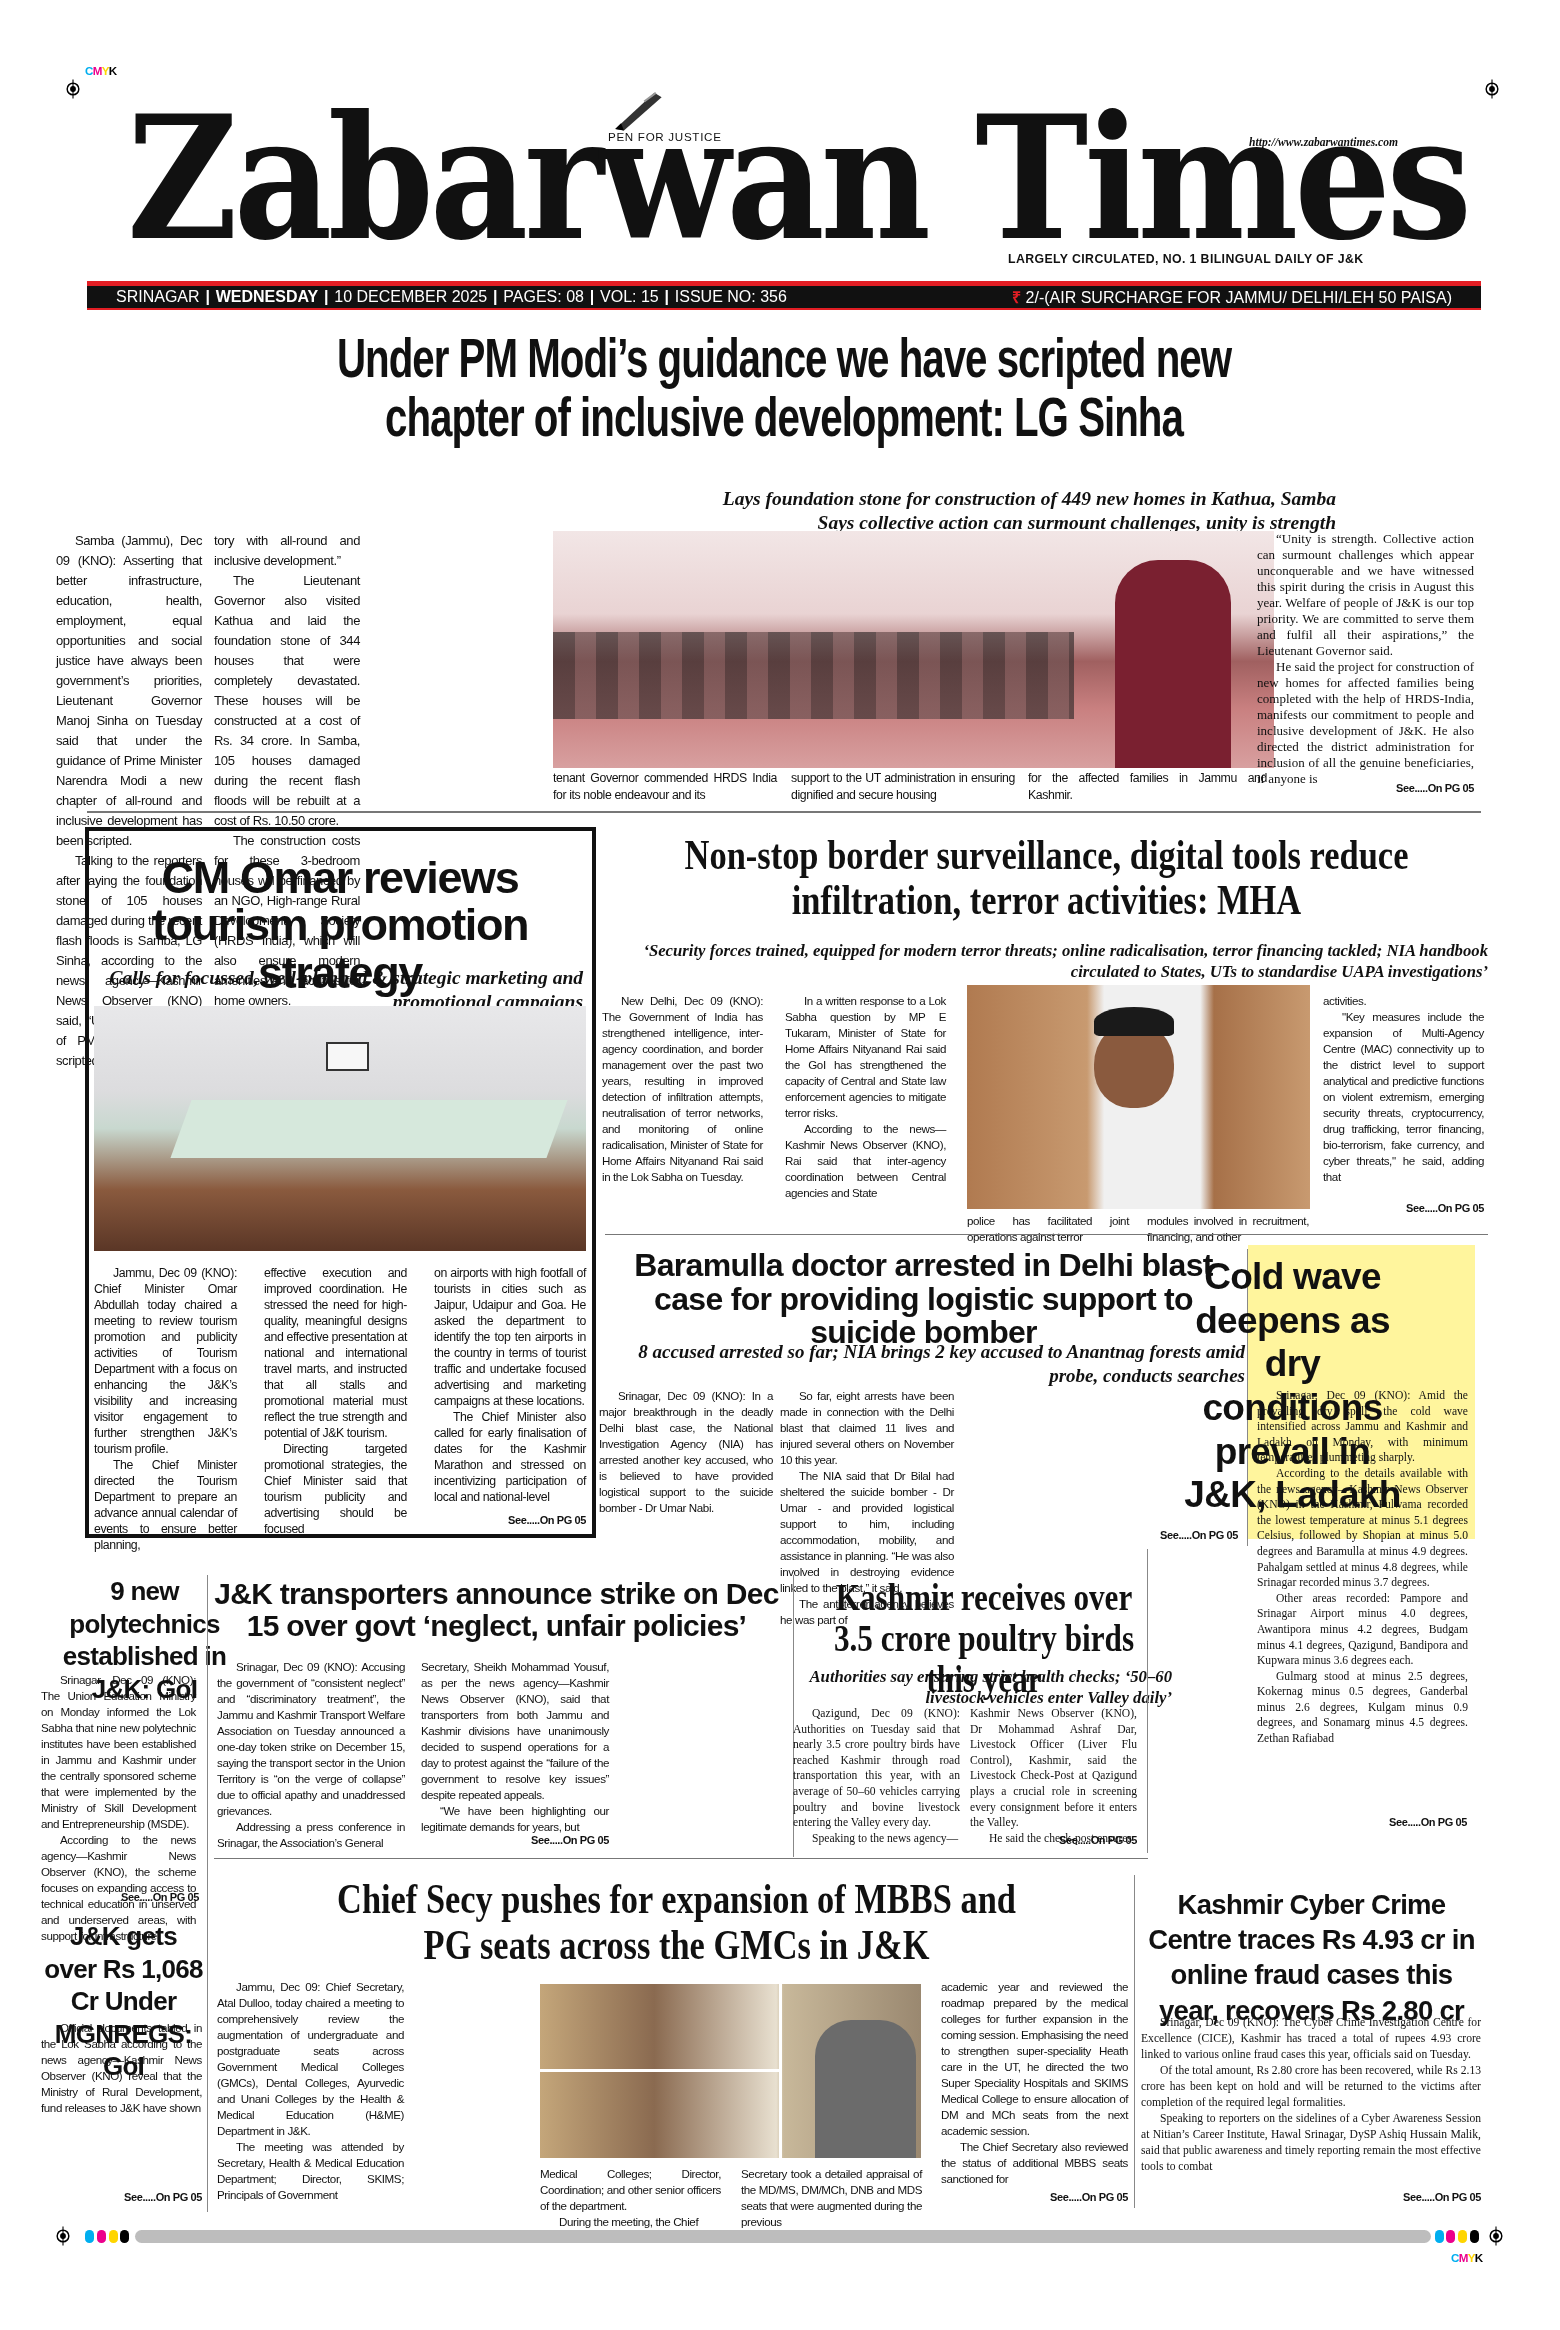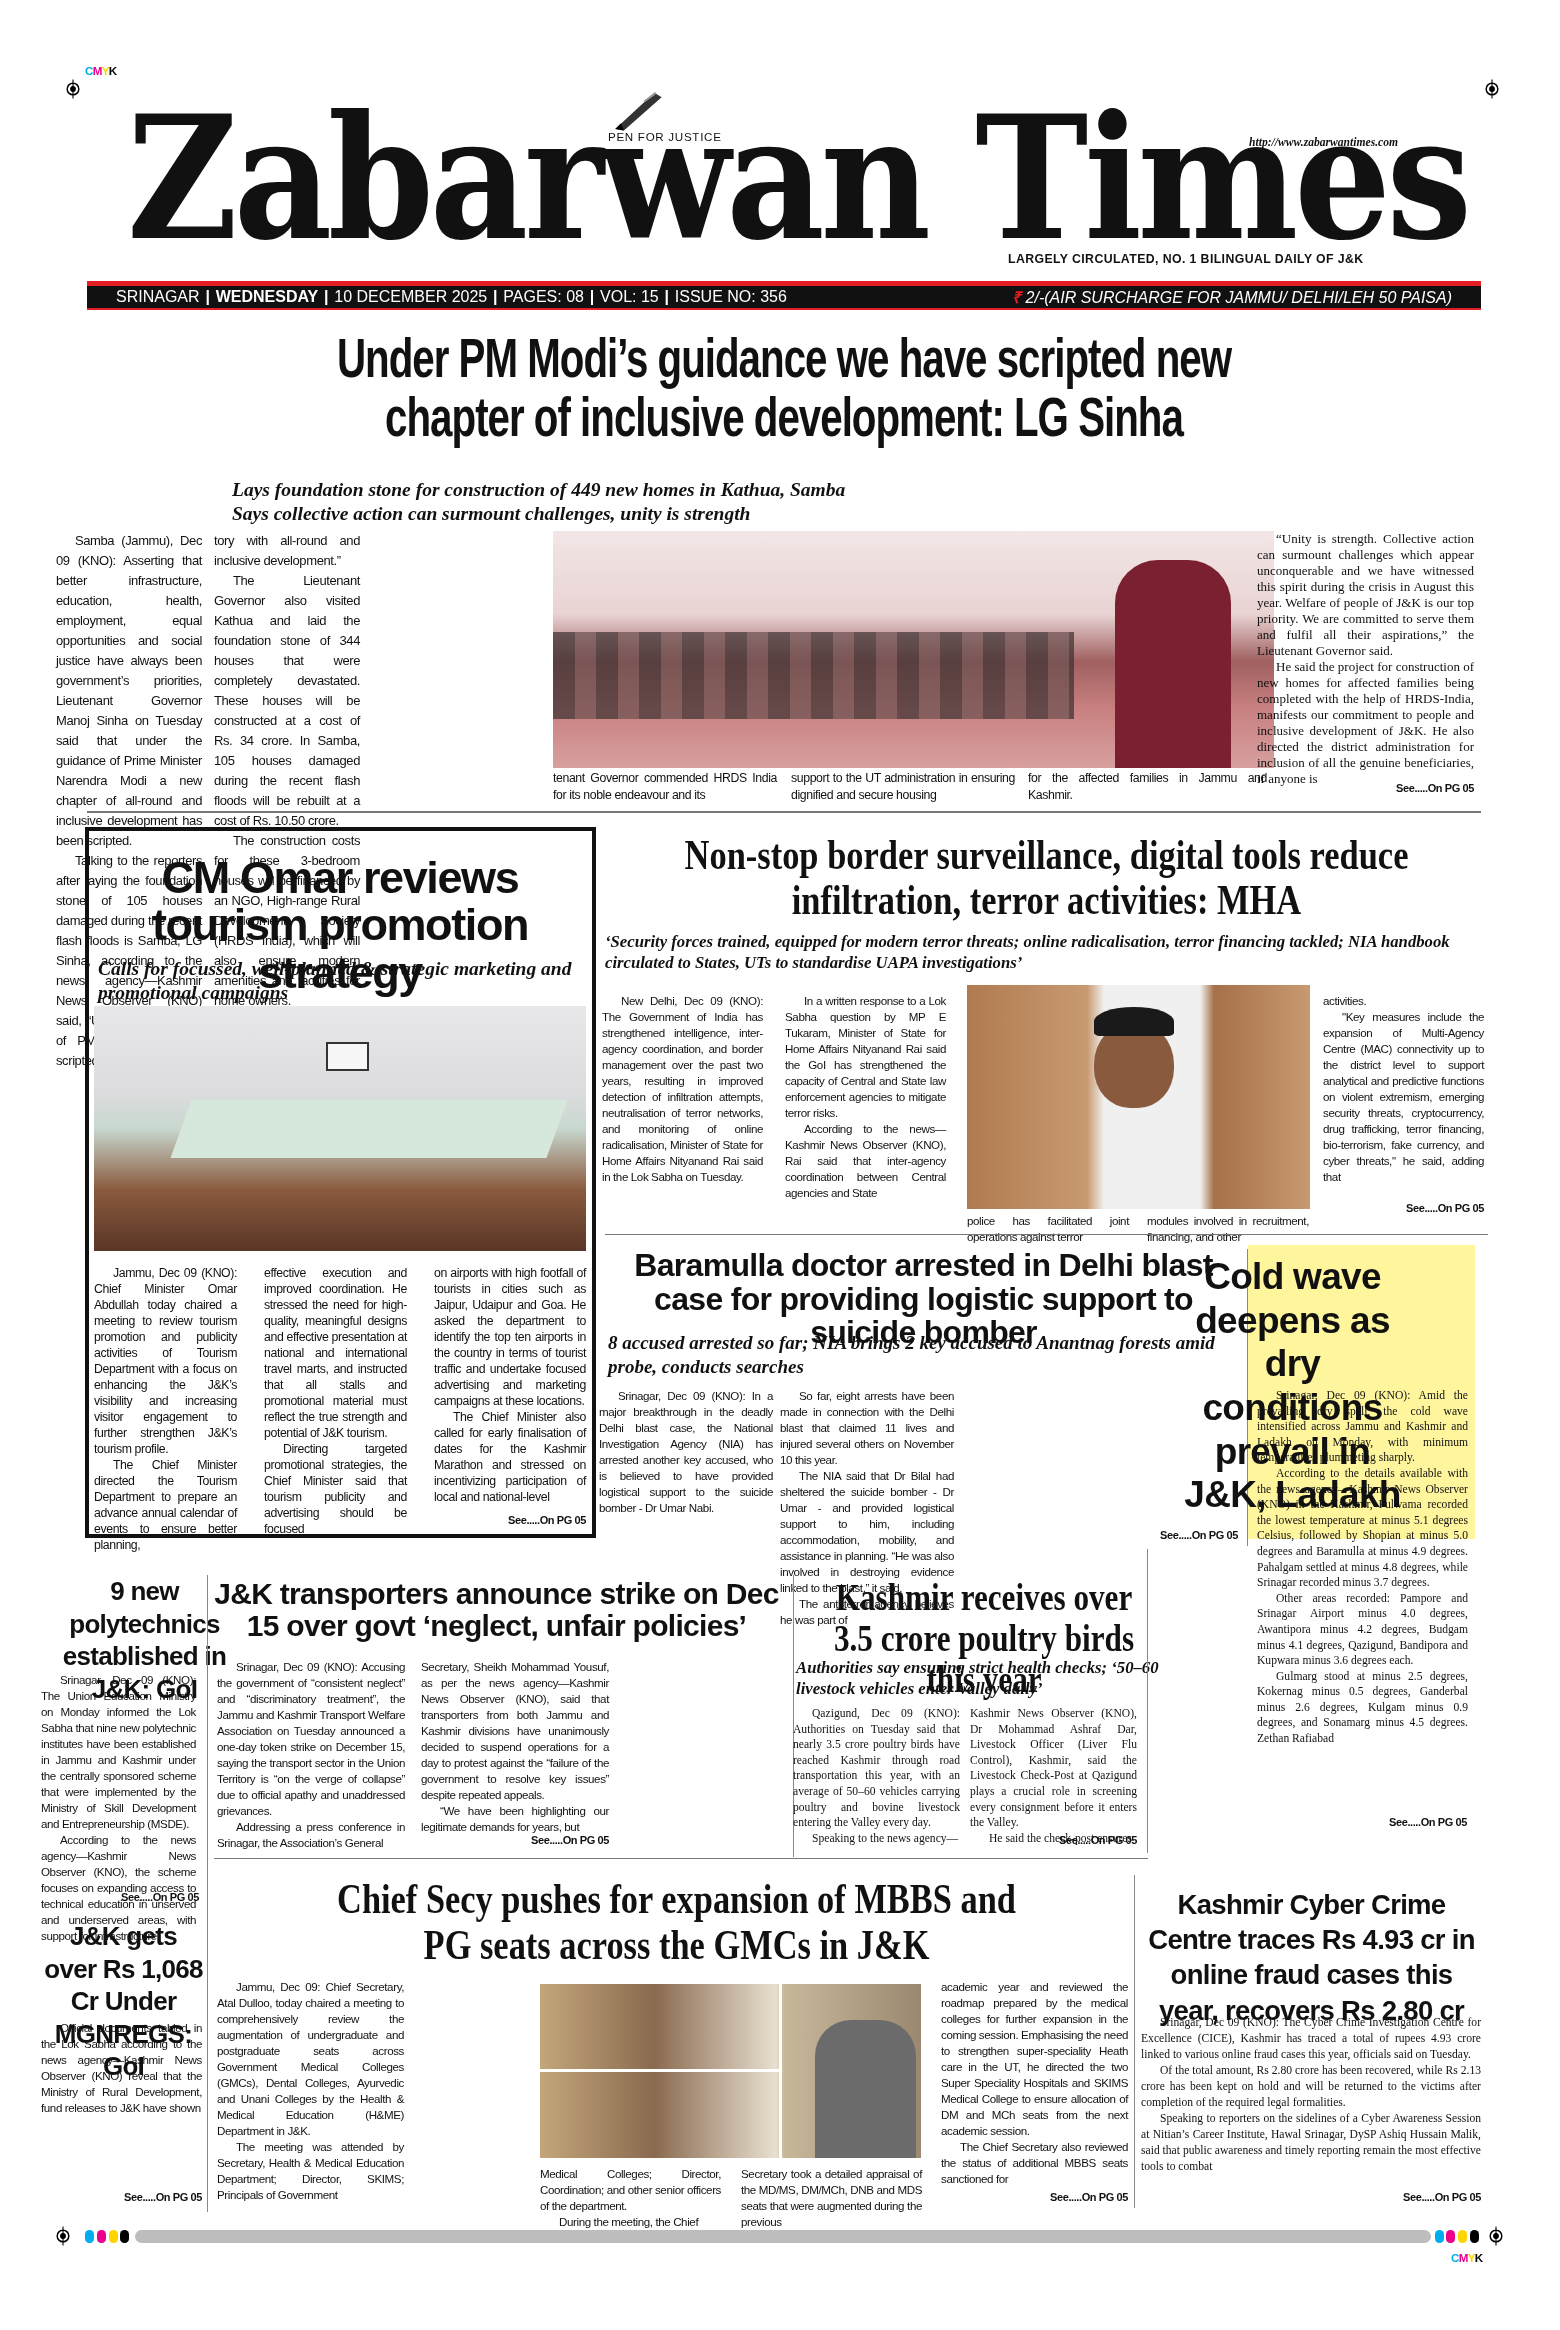"₹ 2/-(AIR SURCHARGE FOR JAMMU/" .dateline-bar .price { font-style: italic -> none }
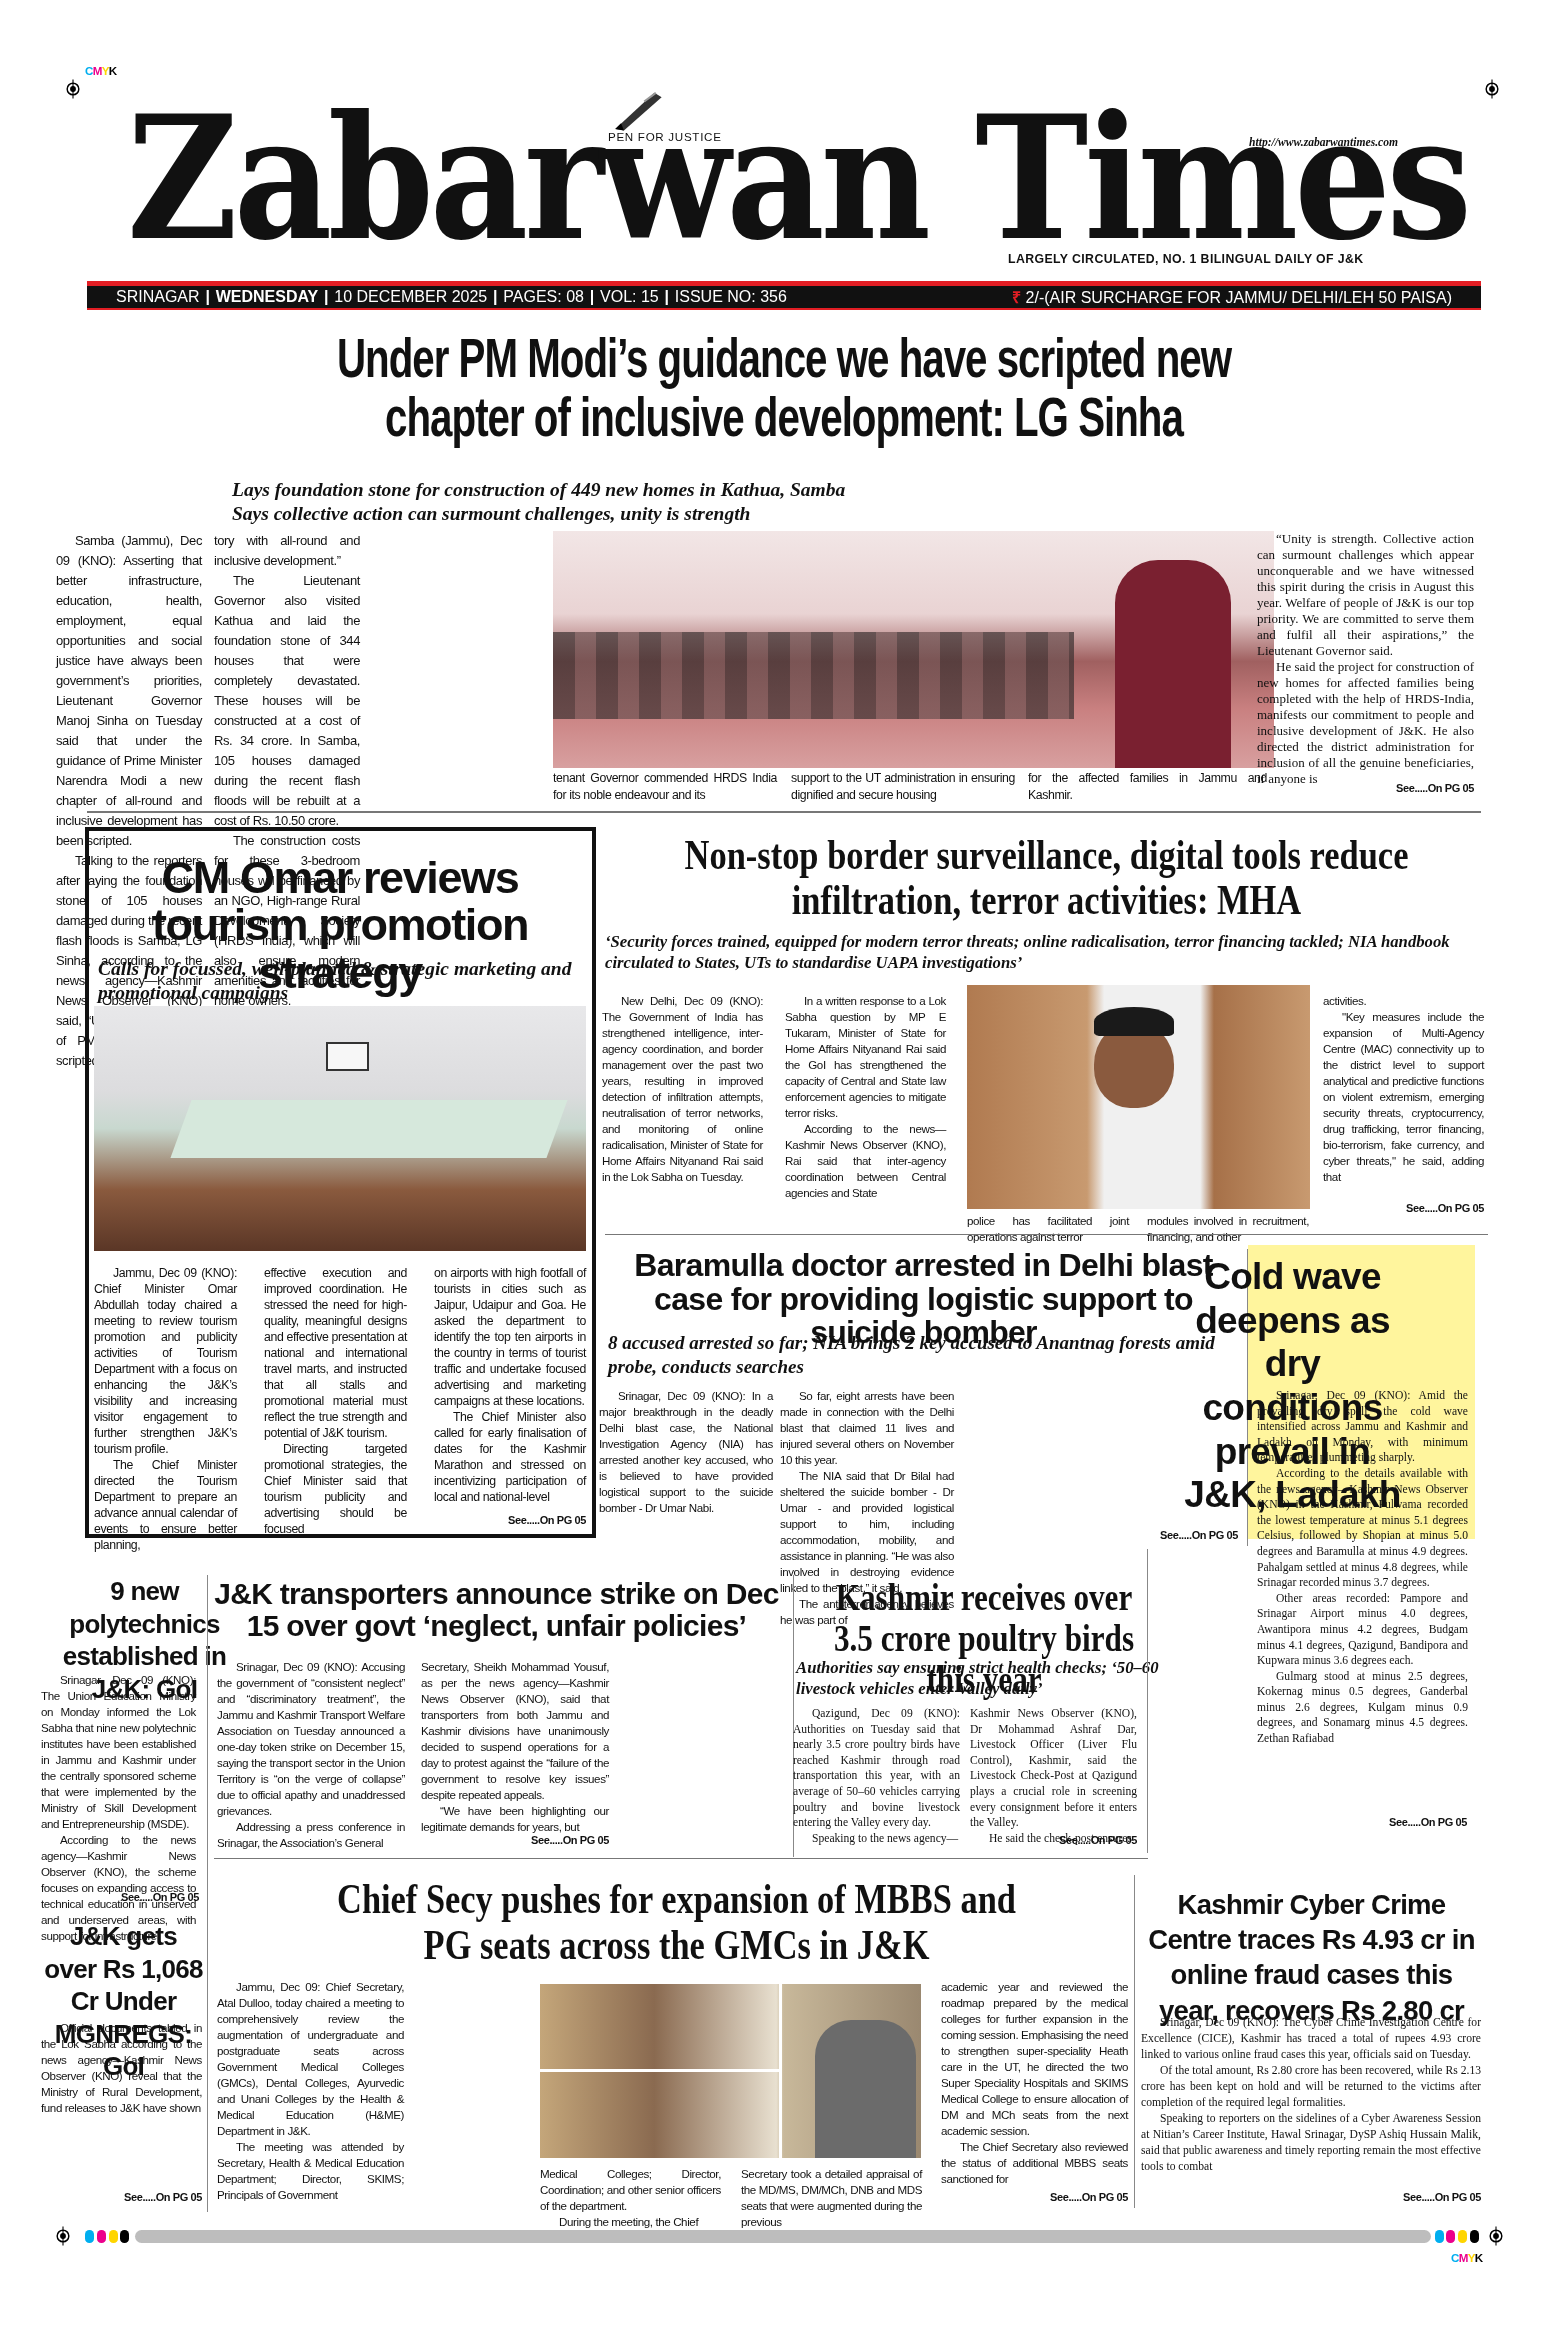"Lays foundation stone for construction" .deck { margin-top: none -> 9px; text-align: left -> right }
